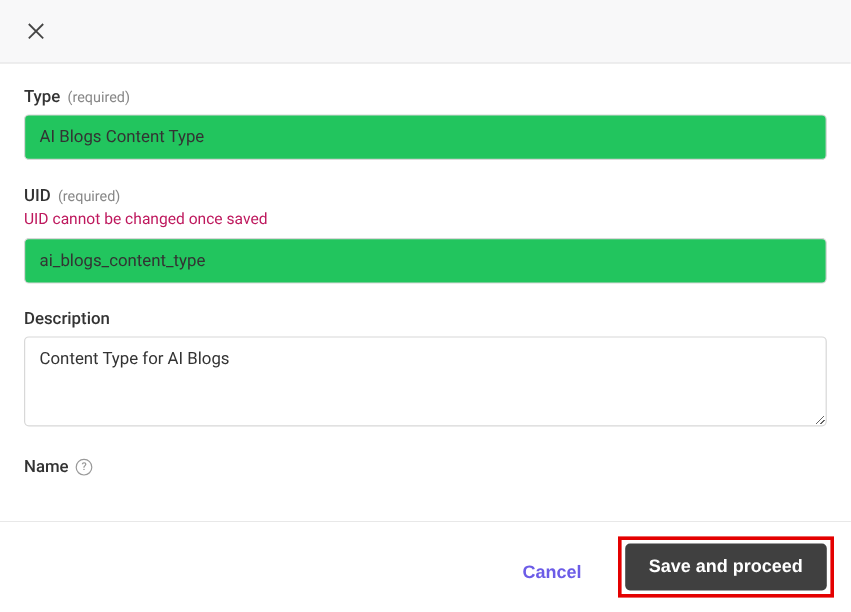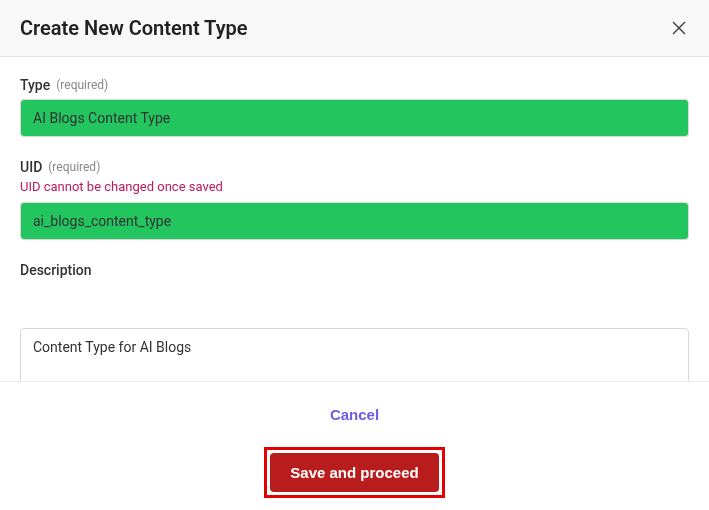"Create New Content Type" div.modal-title { html: <div>Create New Content Type</div> -> none }
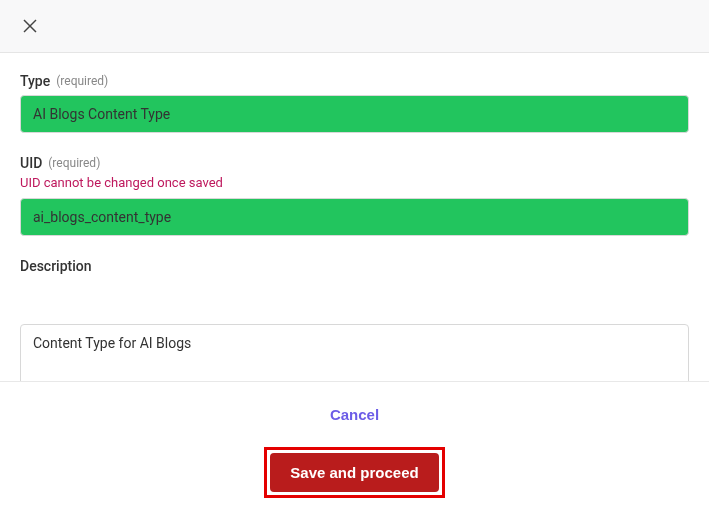"Content Type for AI Blogs" .textarea-input { margin-top: 44px -> none }
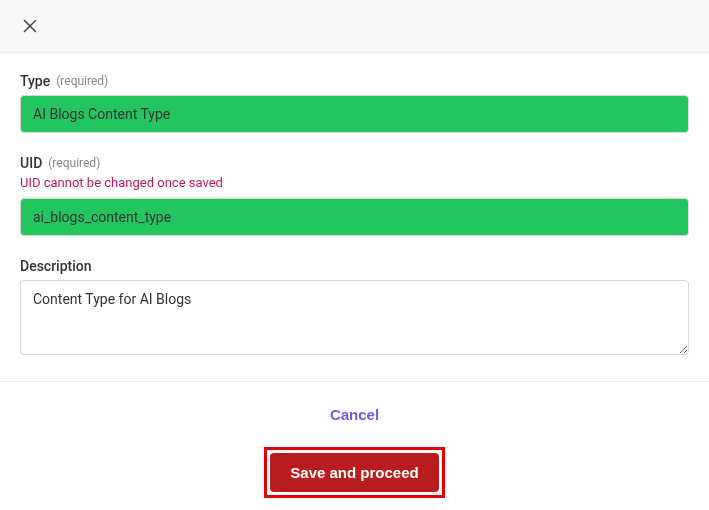"Cancel" .modal-footer { align-items: center -> flex-end; flex-direction: column -> none }
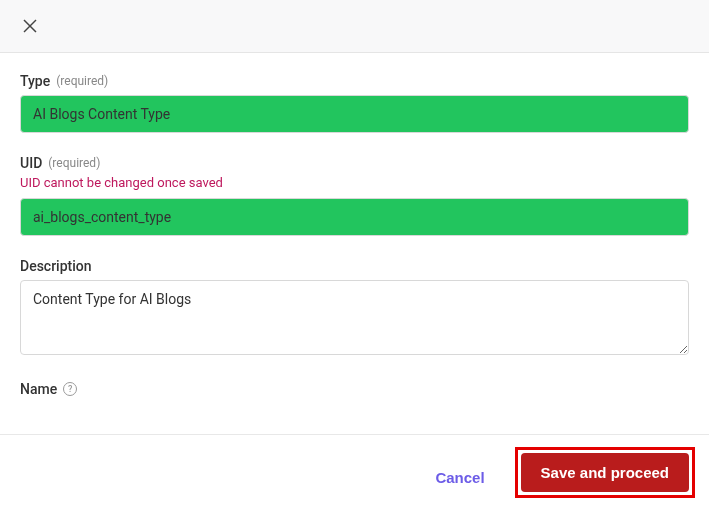"Save and proceed" .btn-primary { background: #b91c1c -> #404040 }
